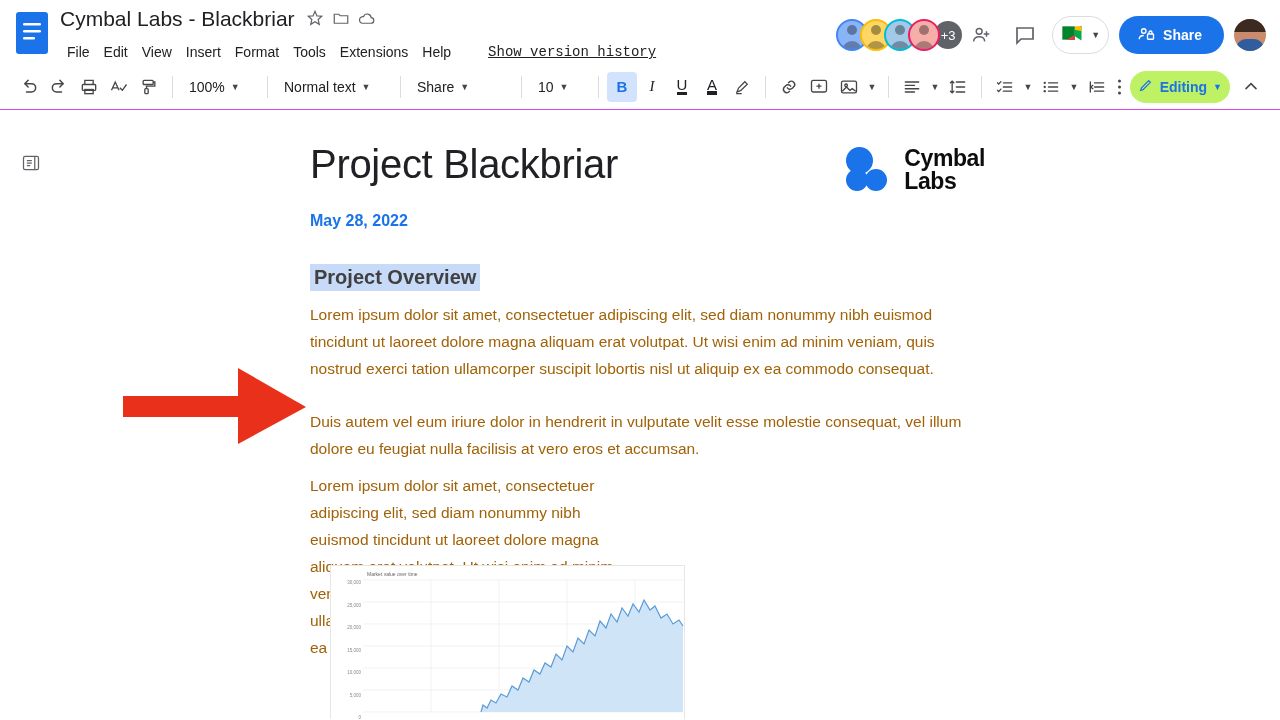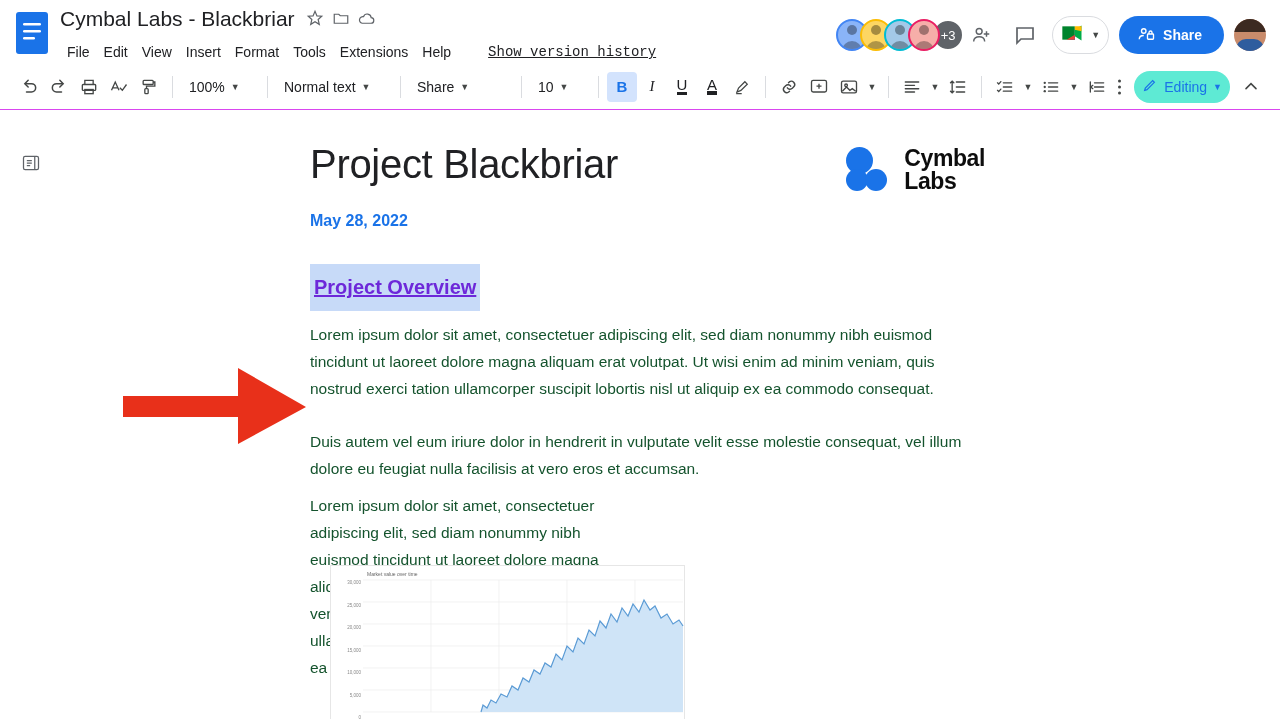"Editing" div.tb-dropdown { background: #5eead4 -> #bef264; font-weight: normal -> bold }
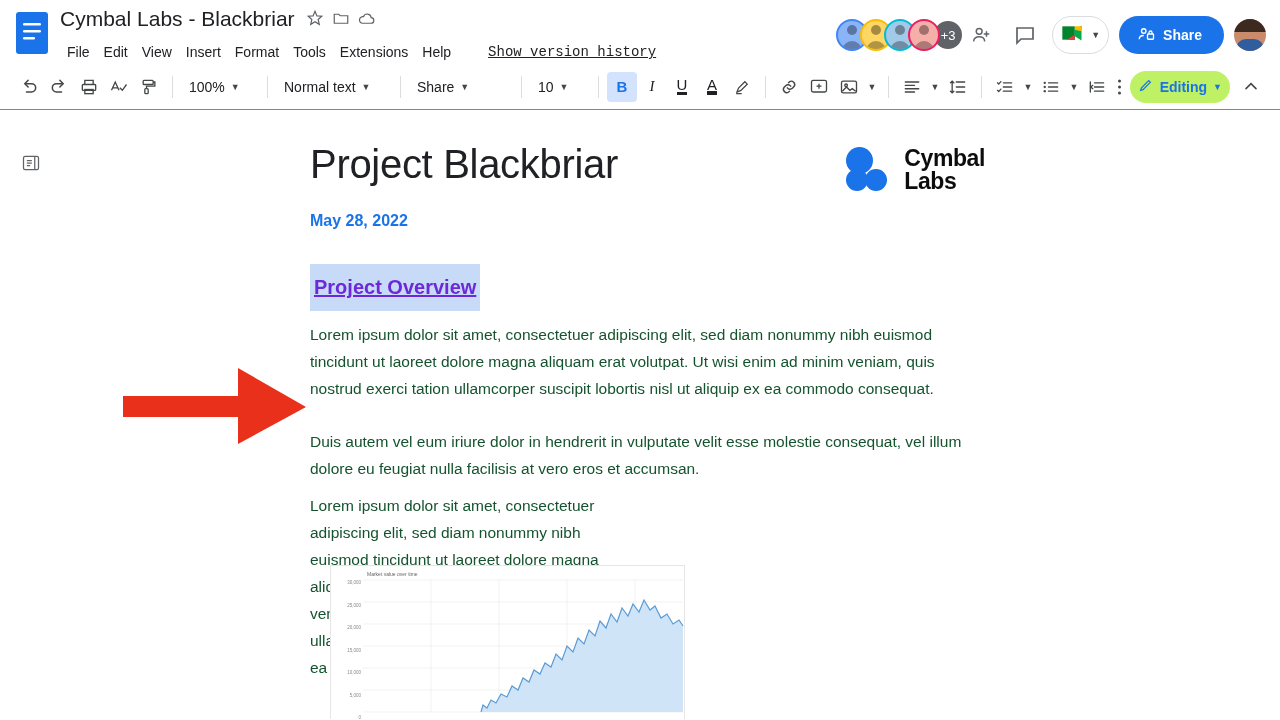"Project Overview" .doc-h2 { color: #6d28d9 -> #404040; padding: 12px 4px -> 2px 4px; text-decoration: underline -> none }
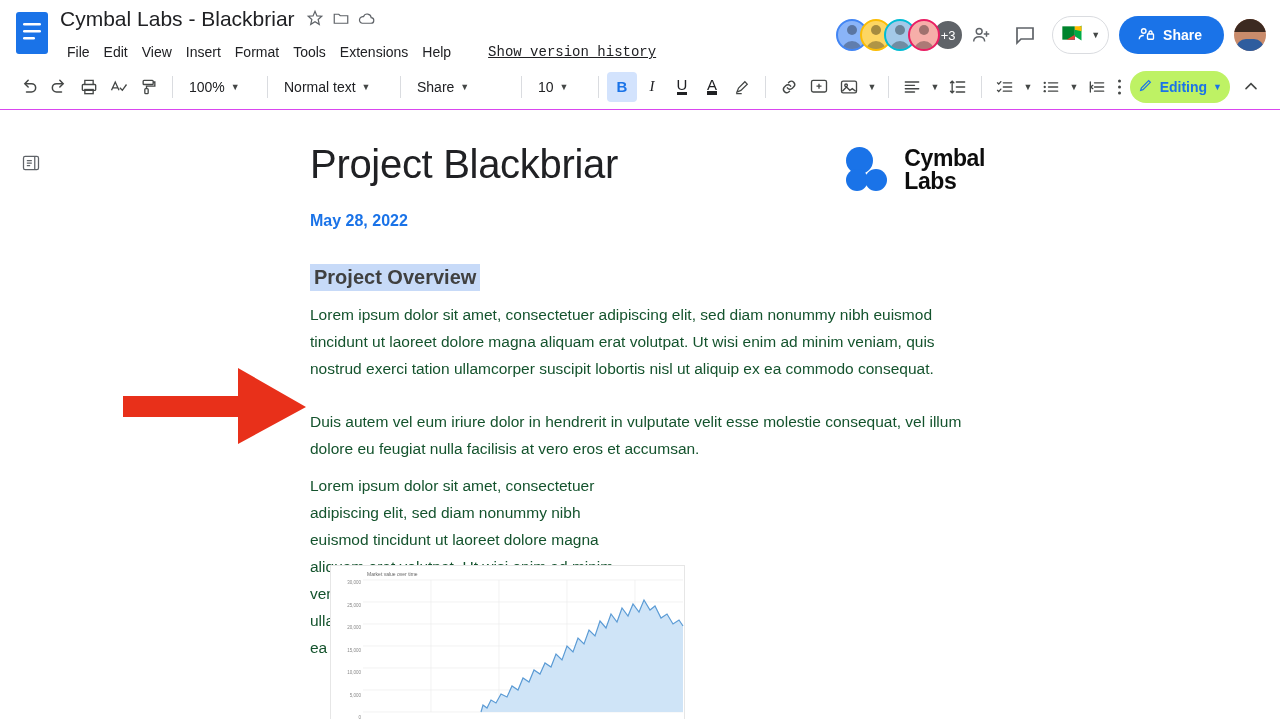"Lorem ipsum dolor sit amet," .doc-p { color: #14532d -> #a16207 }
